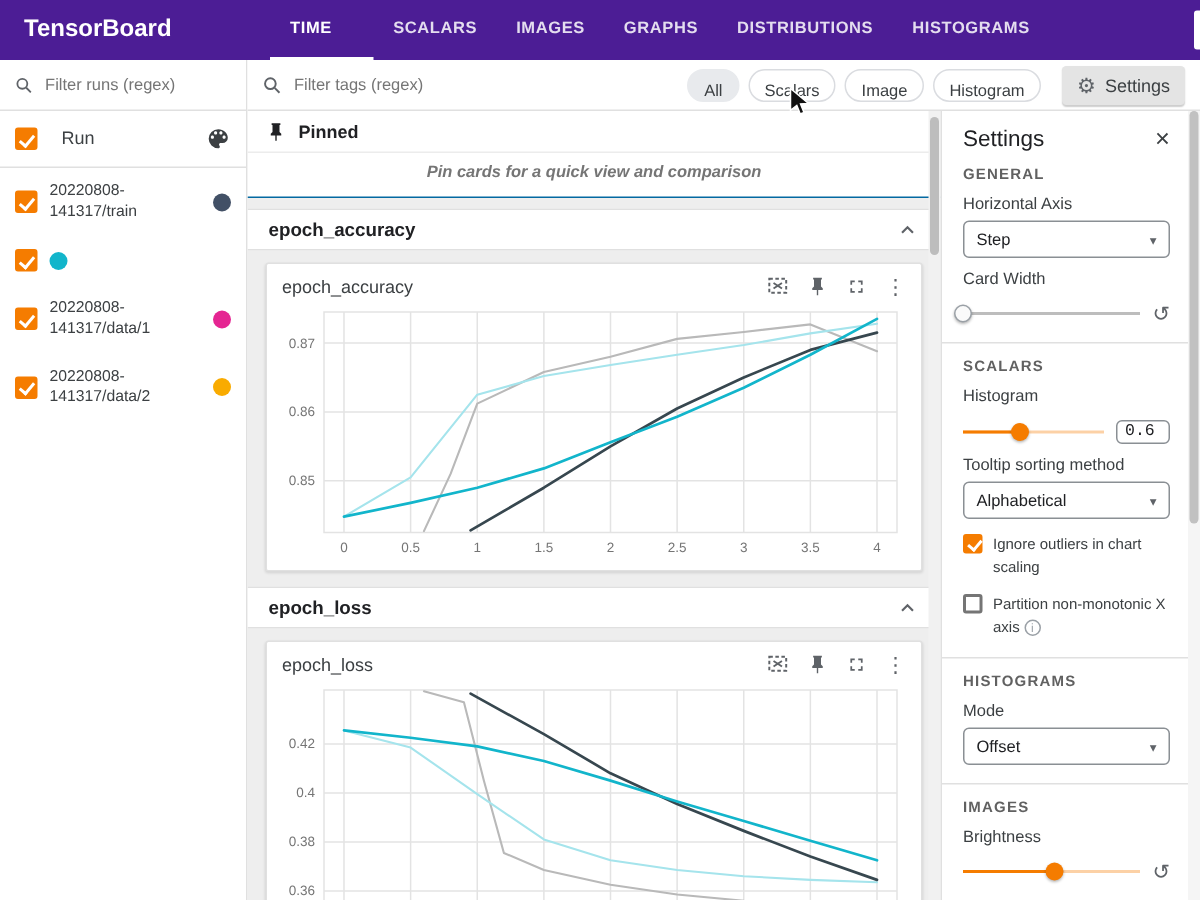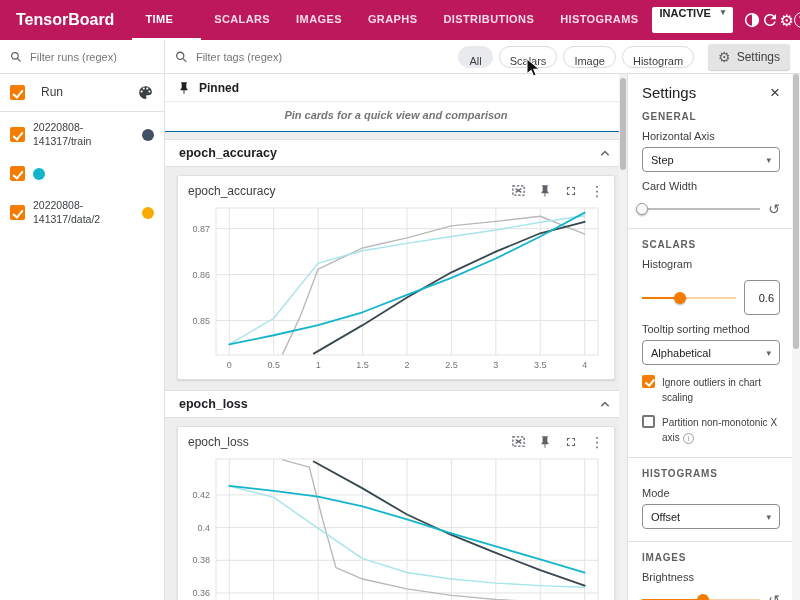"TensorBoard" .topbar { background: #be185d -> #4c1d95; gap: none -> 48px }
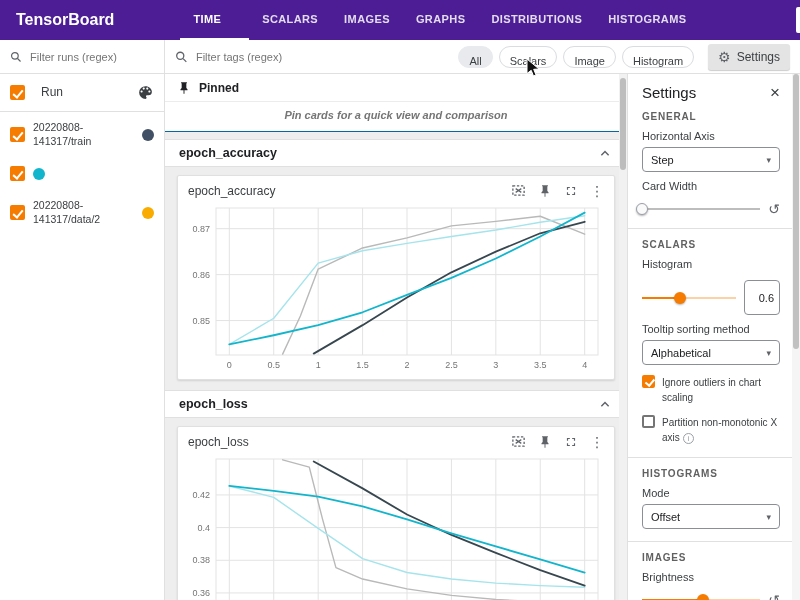"20220808-141317/data/1" div.runrow { html: none -> <div> <span></span> <span>20220808-141317/data/1</span> <span></span> </div> }
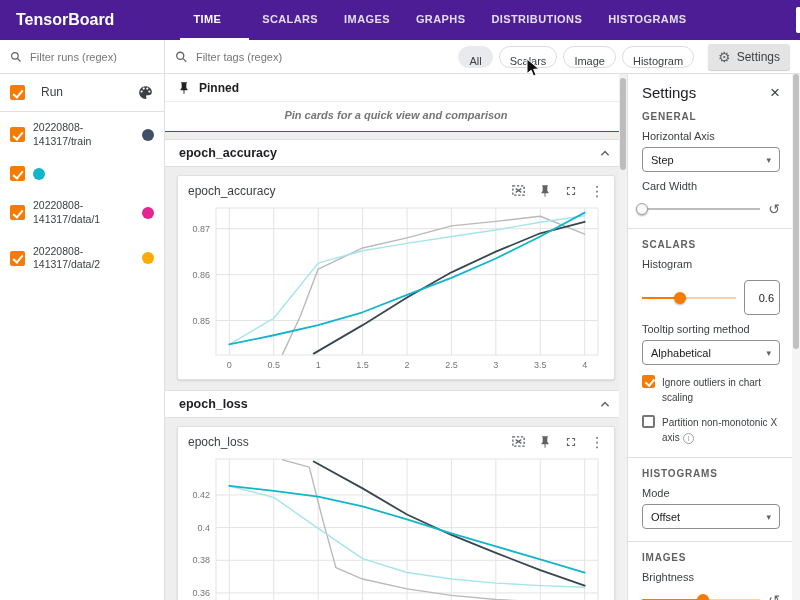"0.6" .numbox { font-family: Liberation Sans, sans-serif -> Liberation Mono, monospace; height: 35px -> 16px; text-align: right -> none }
